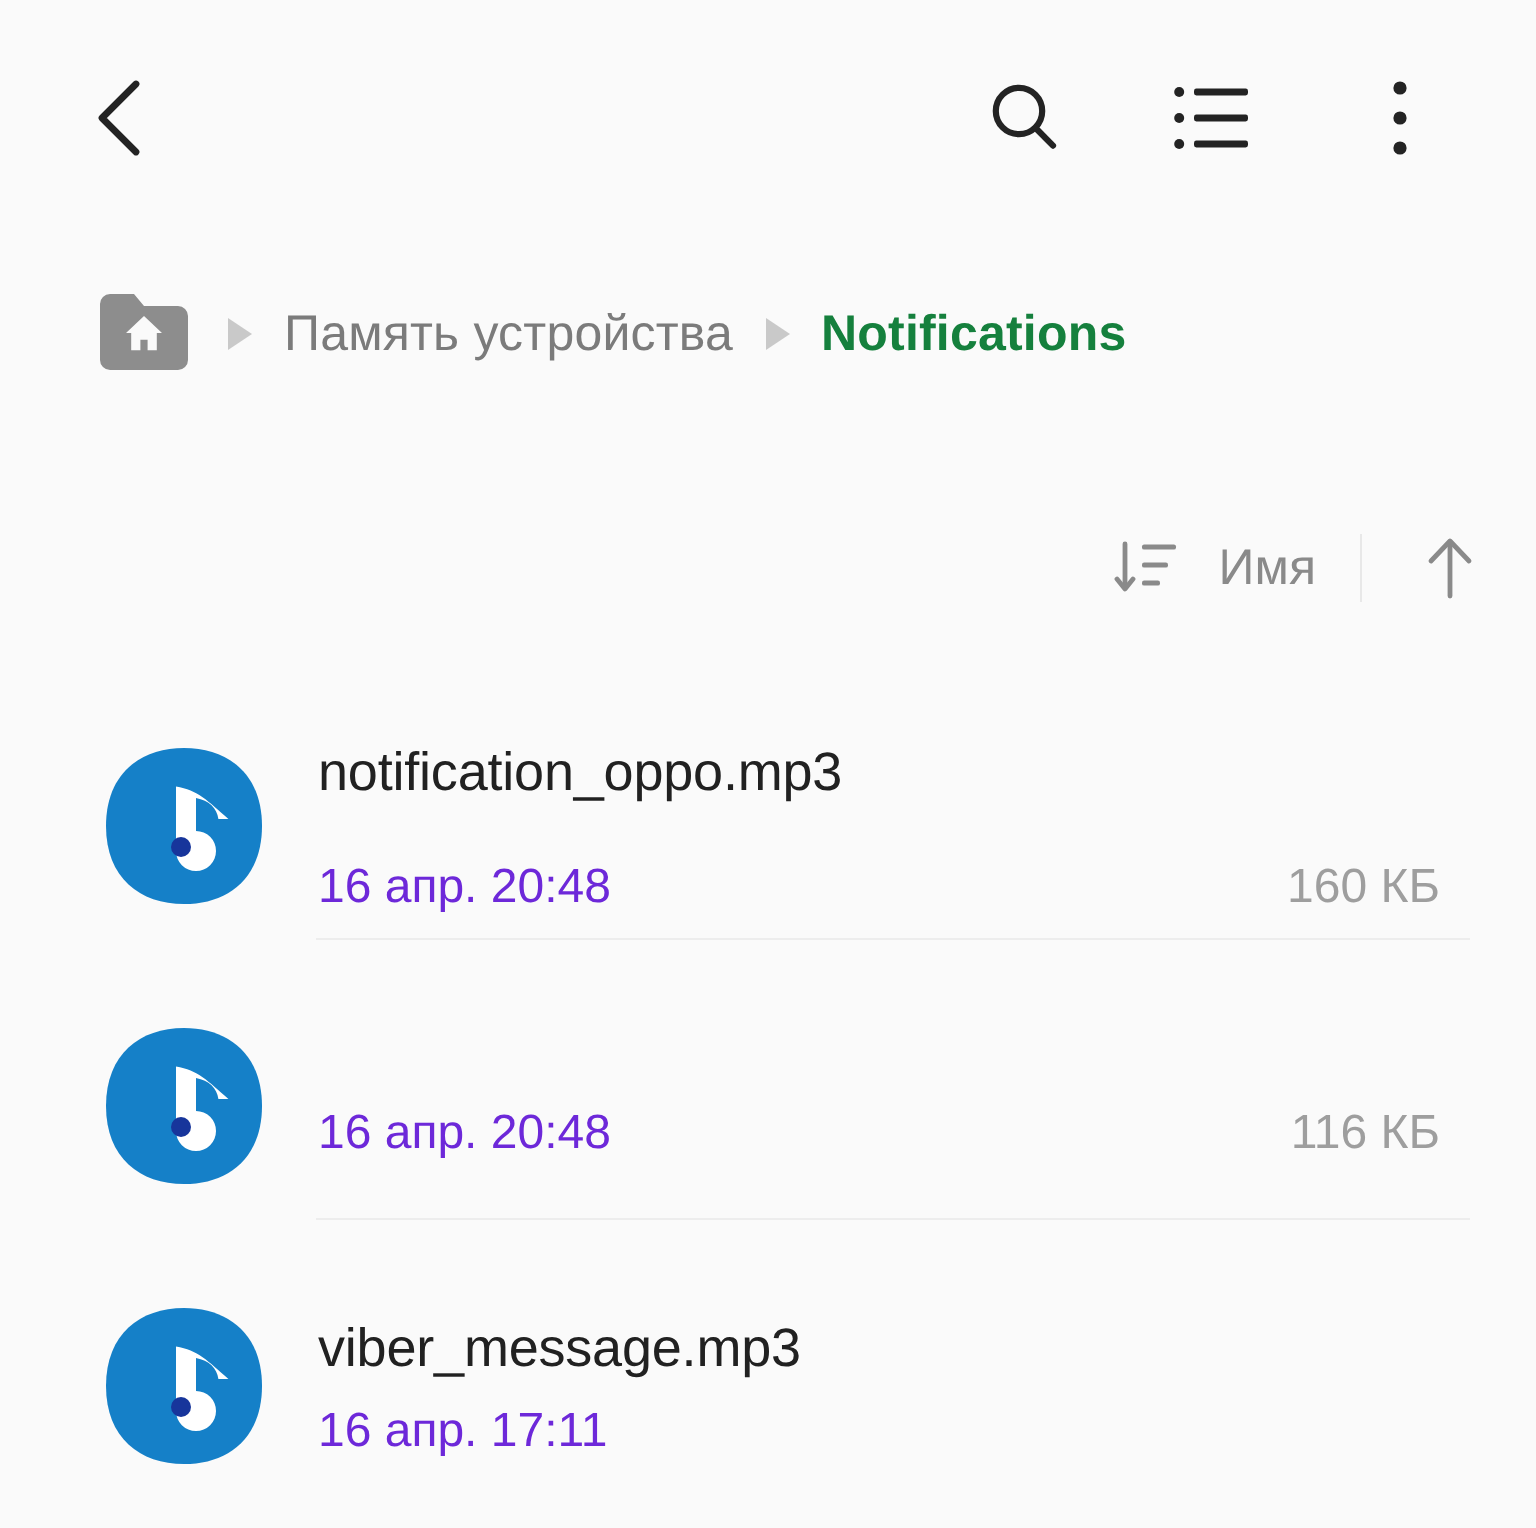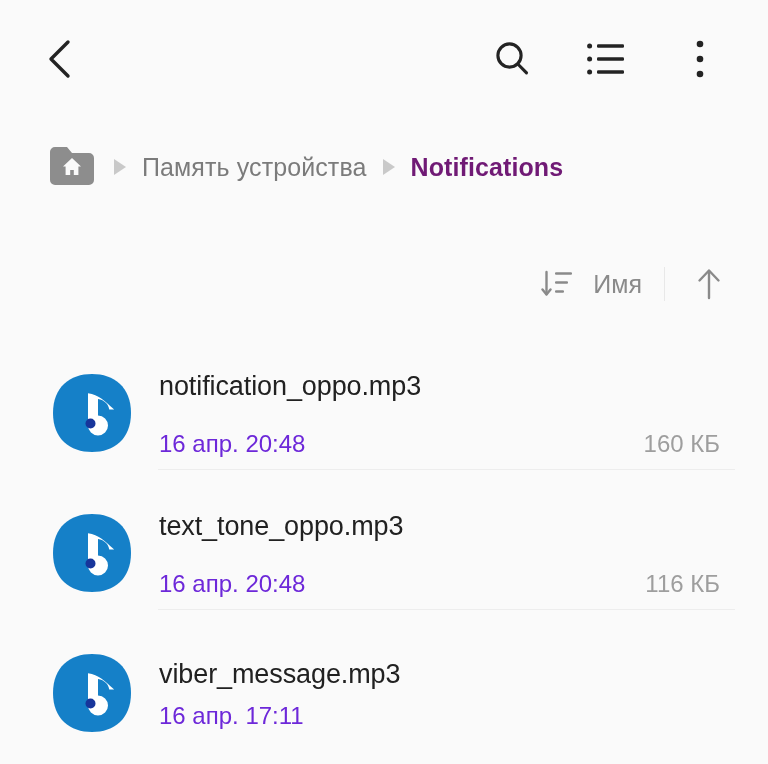"Notifications" .crumb-text.current { color: #701a75 -> #15803d }
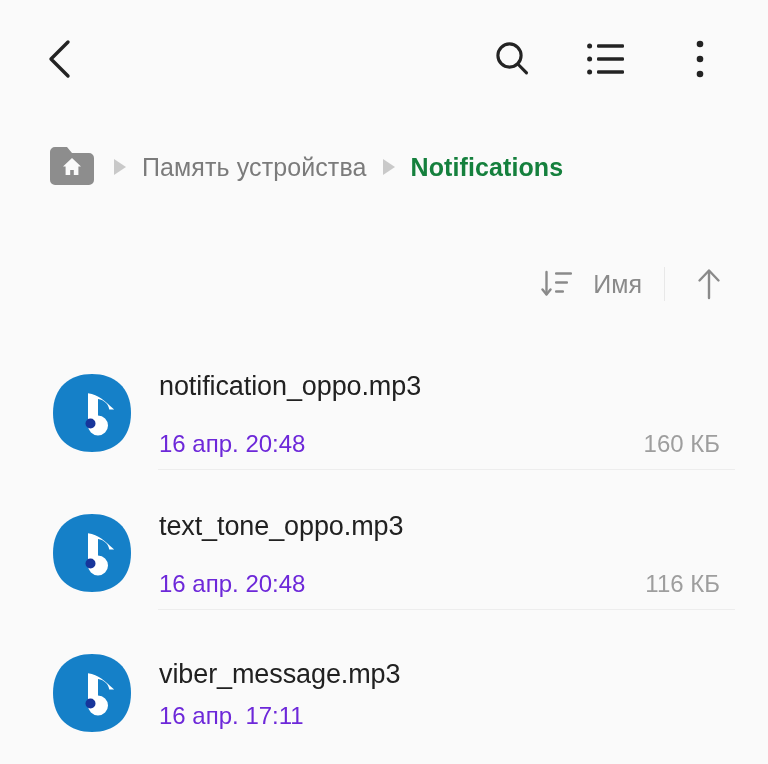"Имя" .sortbar { right: 37px -> 21px }
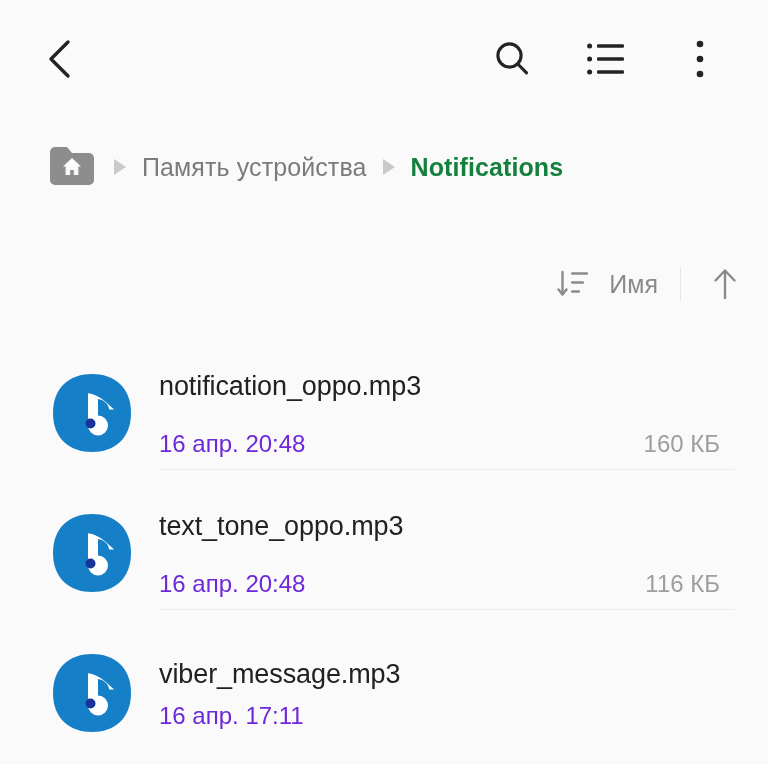"text_tone_oppo.mp3" div.file-name { html: <div>text_tone_oppo.mp3</div> -> none }
